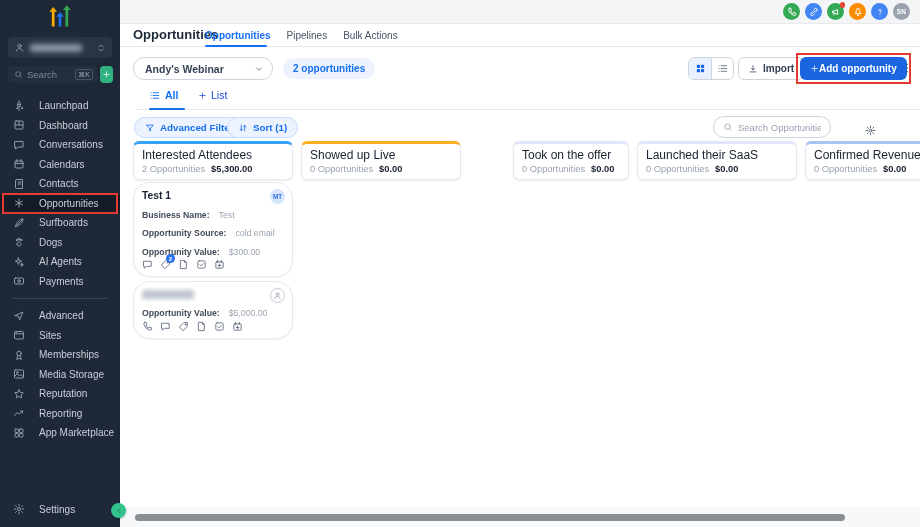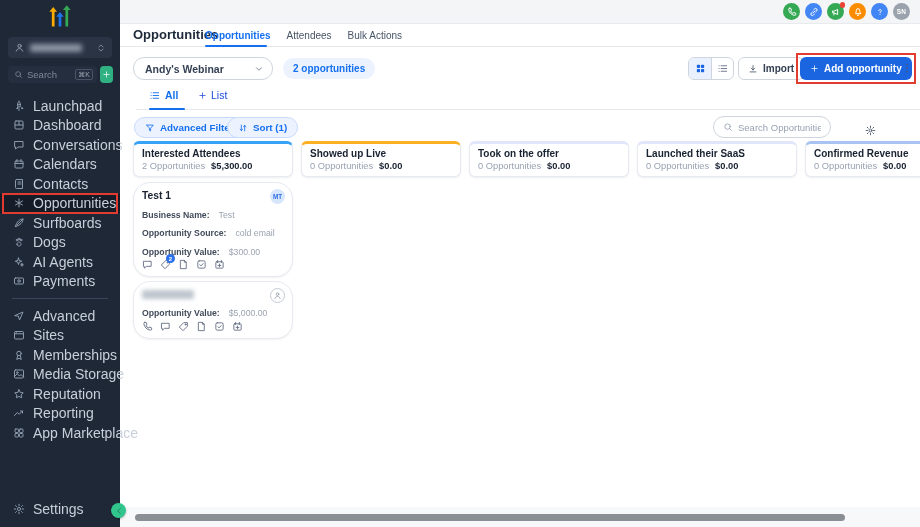"Attendees" span.h-tab { text: Attendees -> Pipelines }
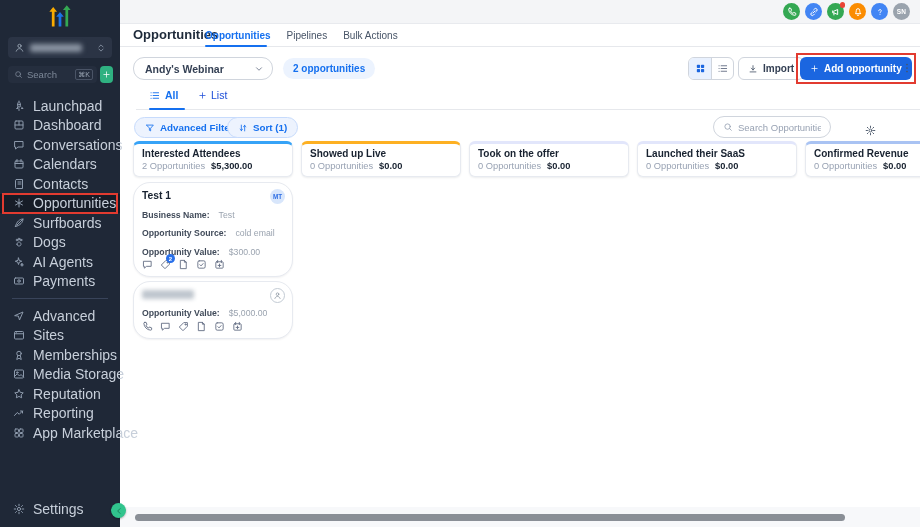"Add opportunity" .add-btn { gap: 5px -> none }
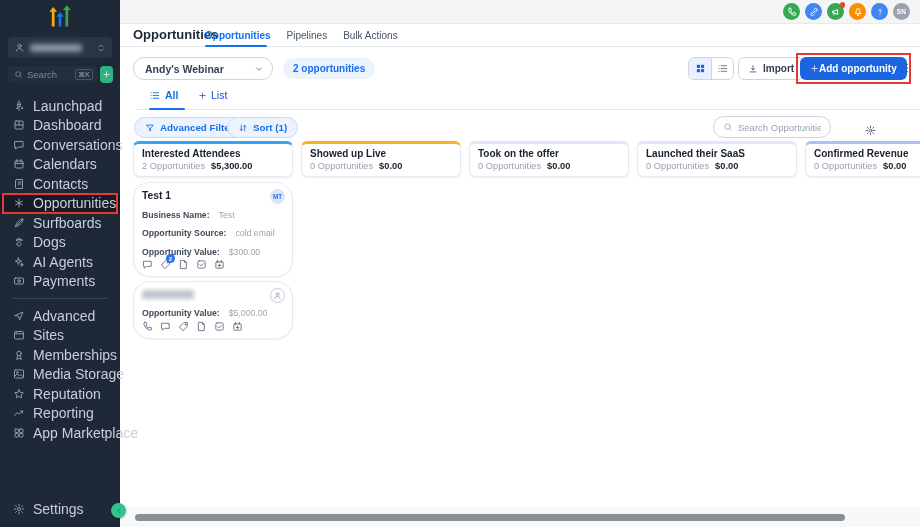"Launchpad" .sb-item { font-size: 14px -> 10px; gap: 8px -> 14px }
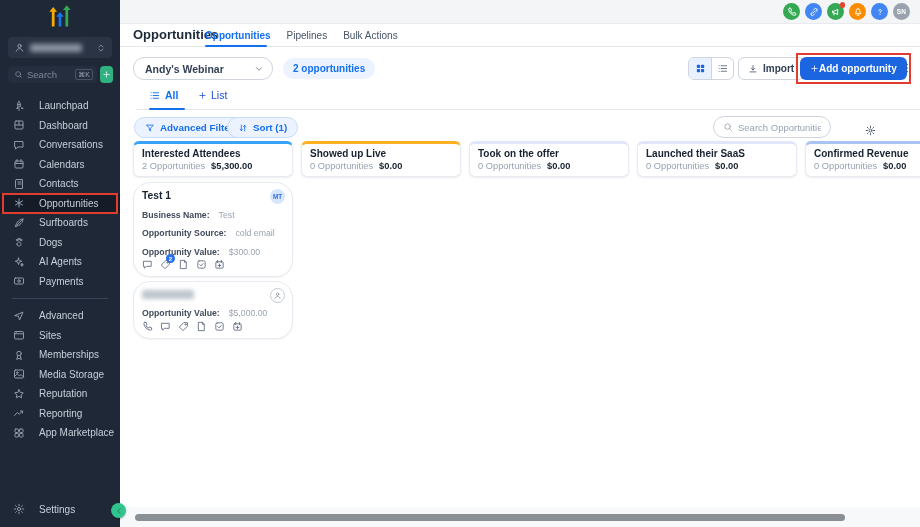"Interested Attendees" .stage-name { font-size: 10px -> 12px; font-weight: 700 -> 400 }
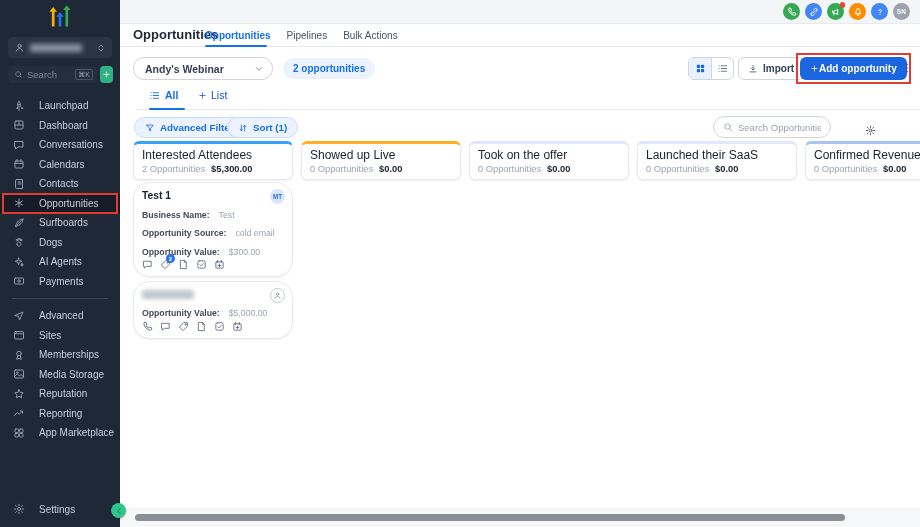"Took on the offer" div.stage-head { margin-left: none -> 44px }
